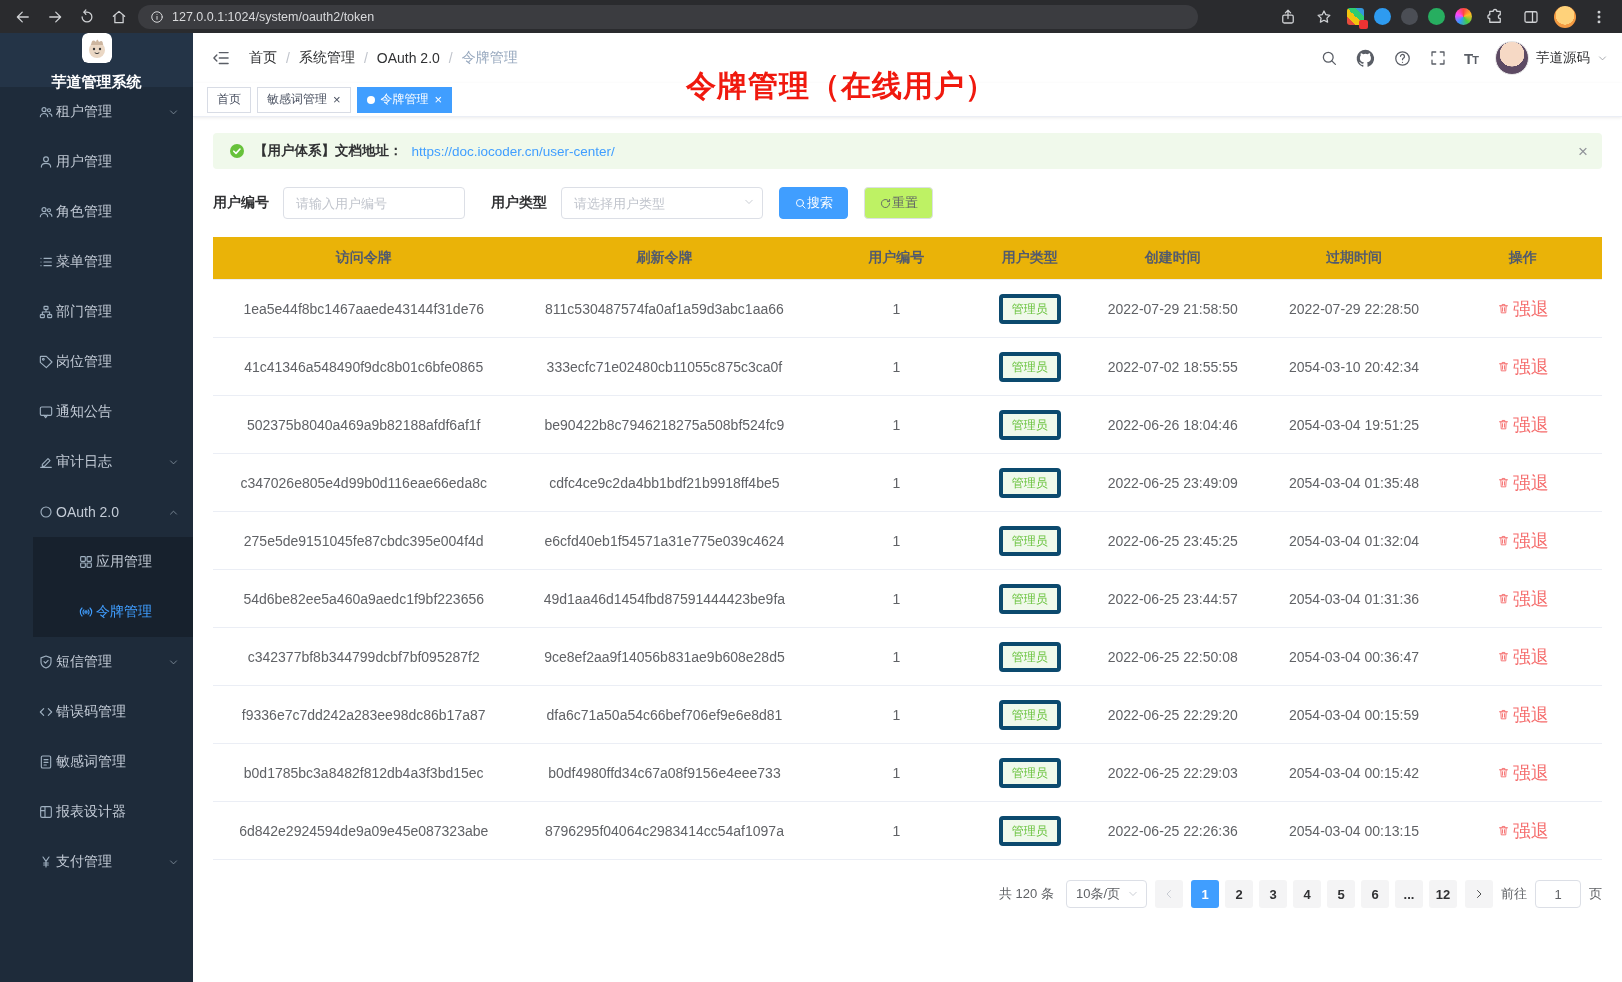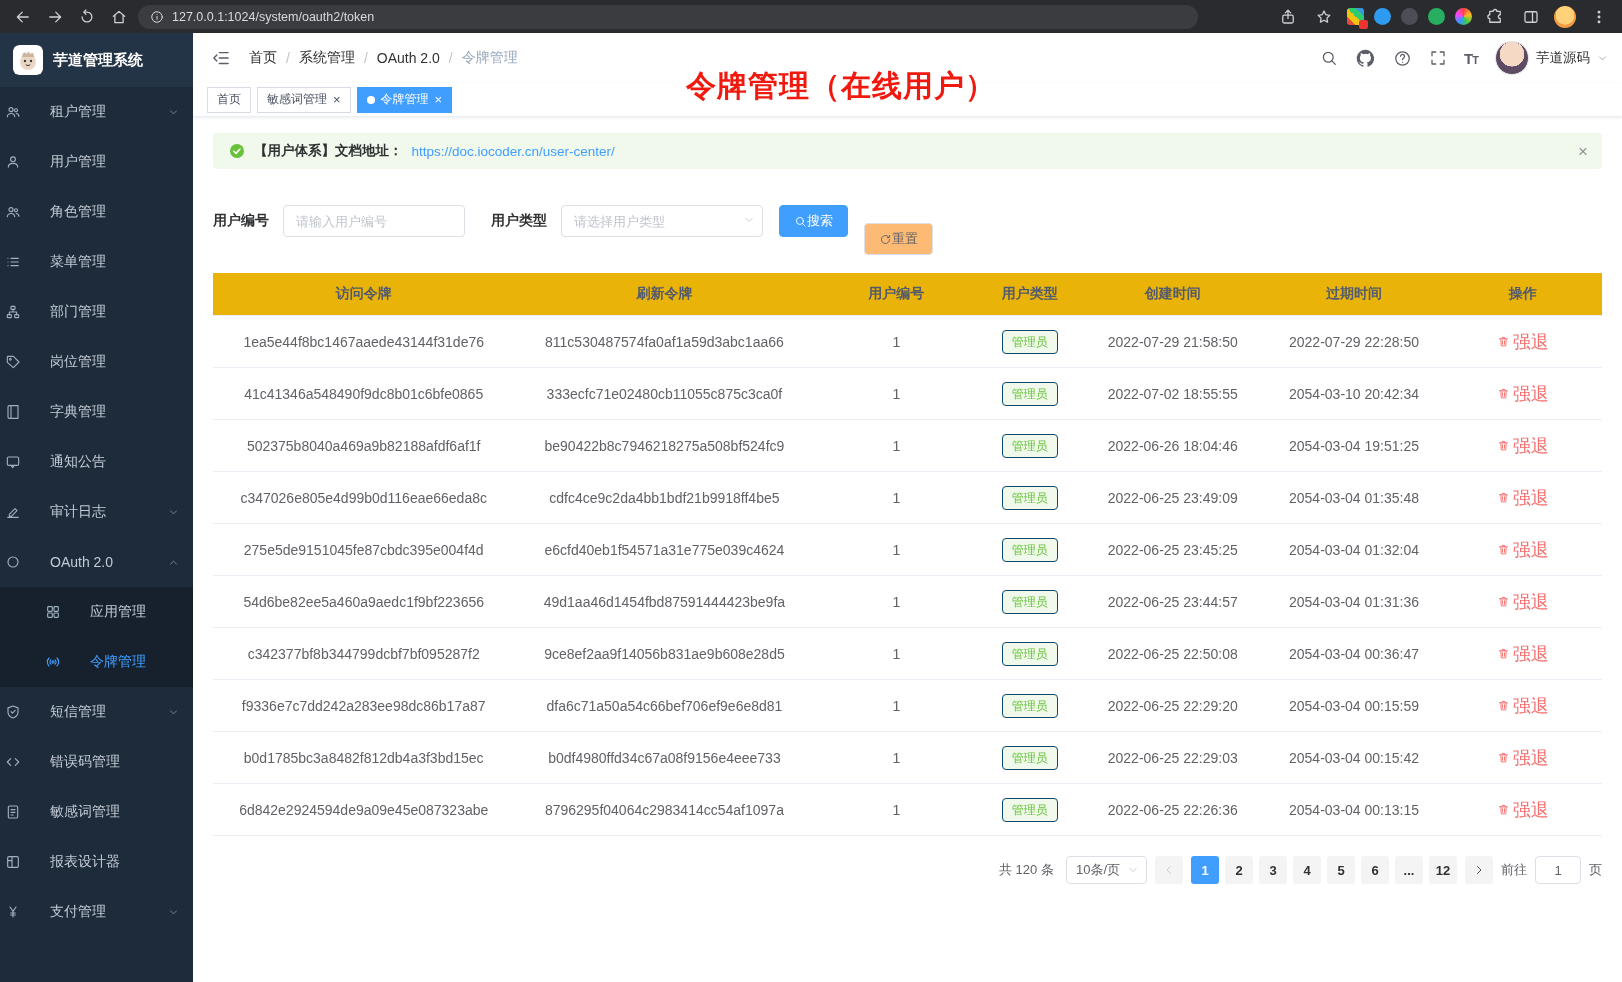"芋道管理系统" .logo-row { flex-direction: none -> column }
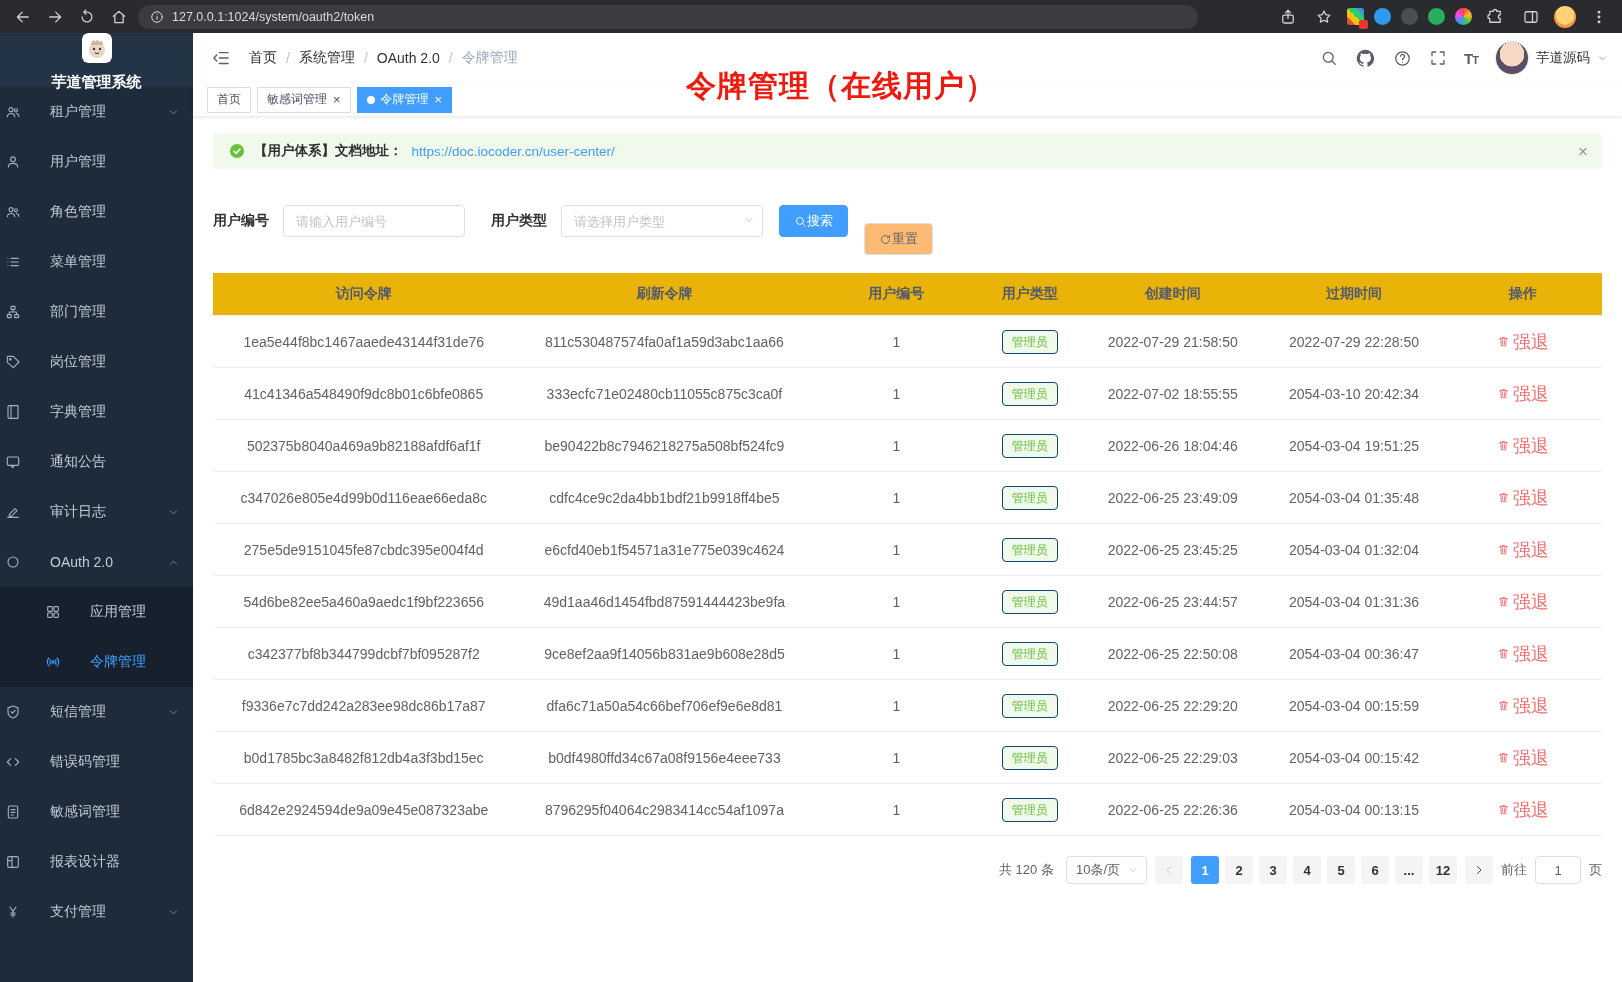"租户管理" .menu-item { gap: 28px -> 1px; margin-left: none -> 33px }
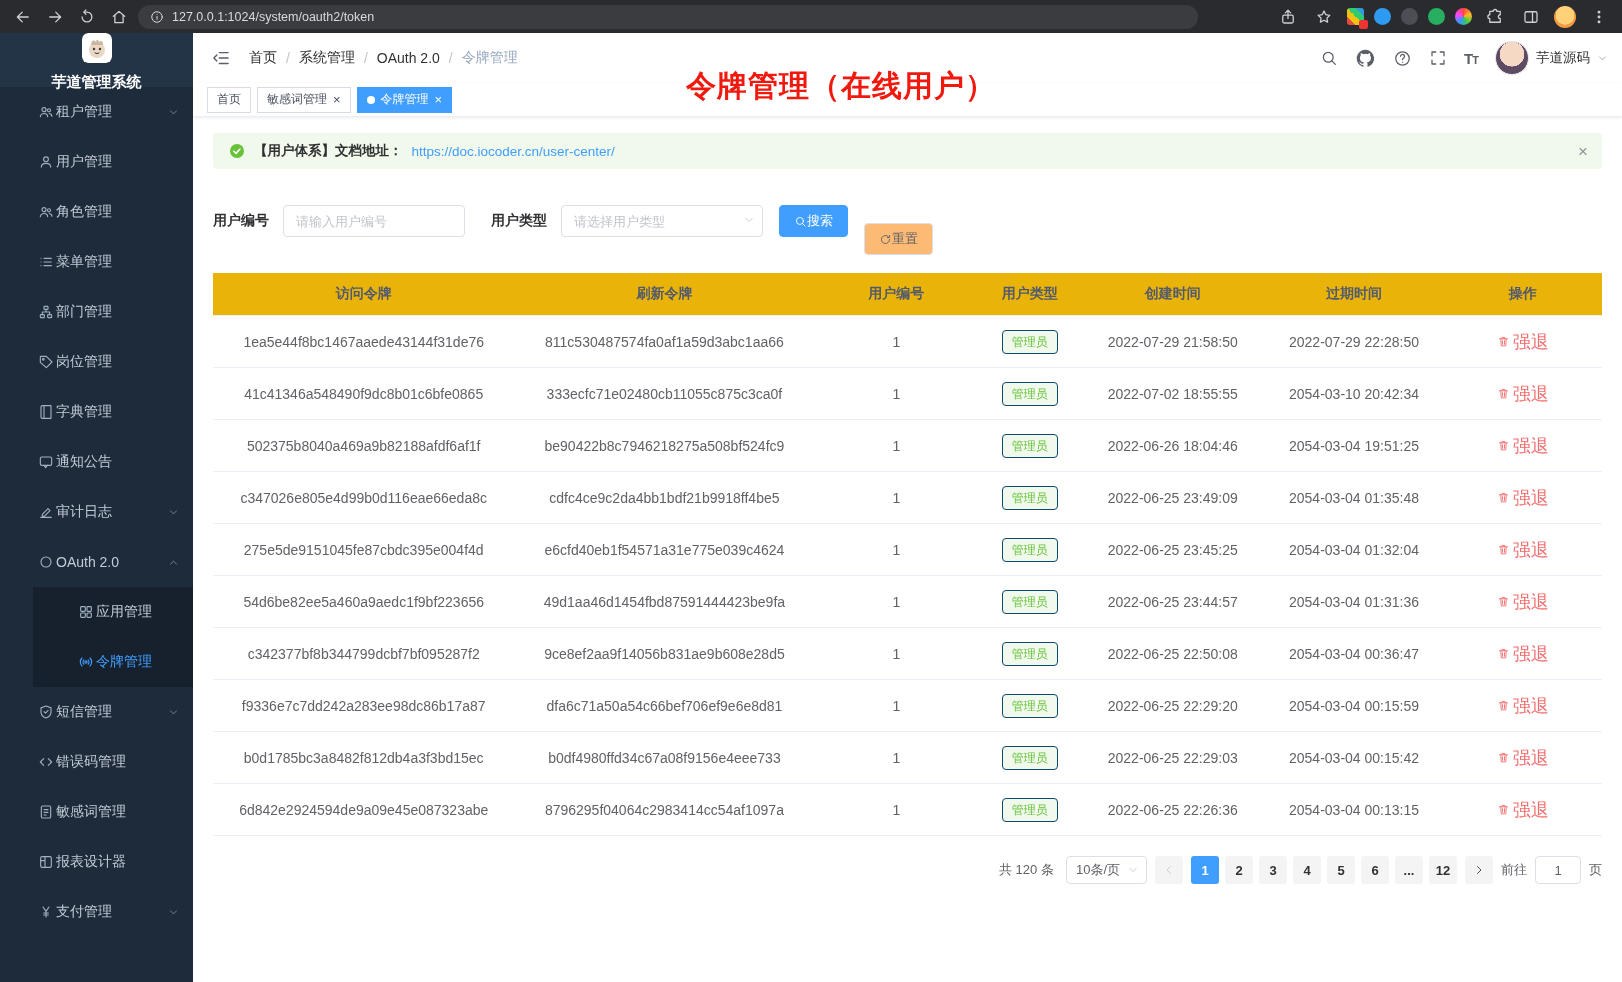"重置" .btn-reset { background: #fdba74 -> #bef264; margin-top: 36px -> none }
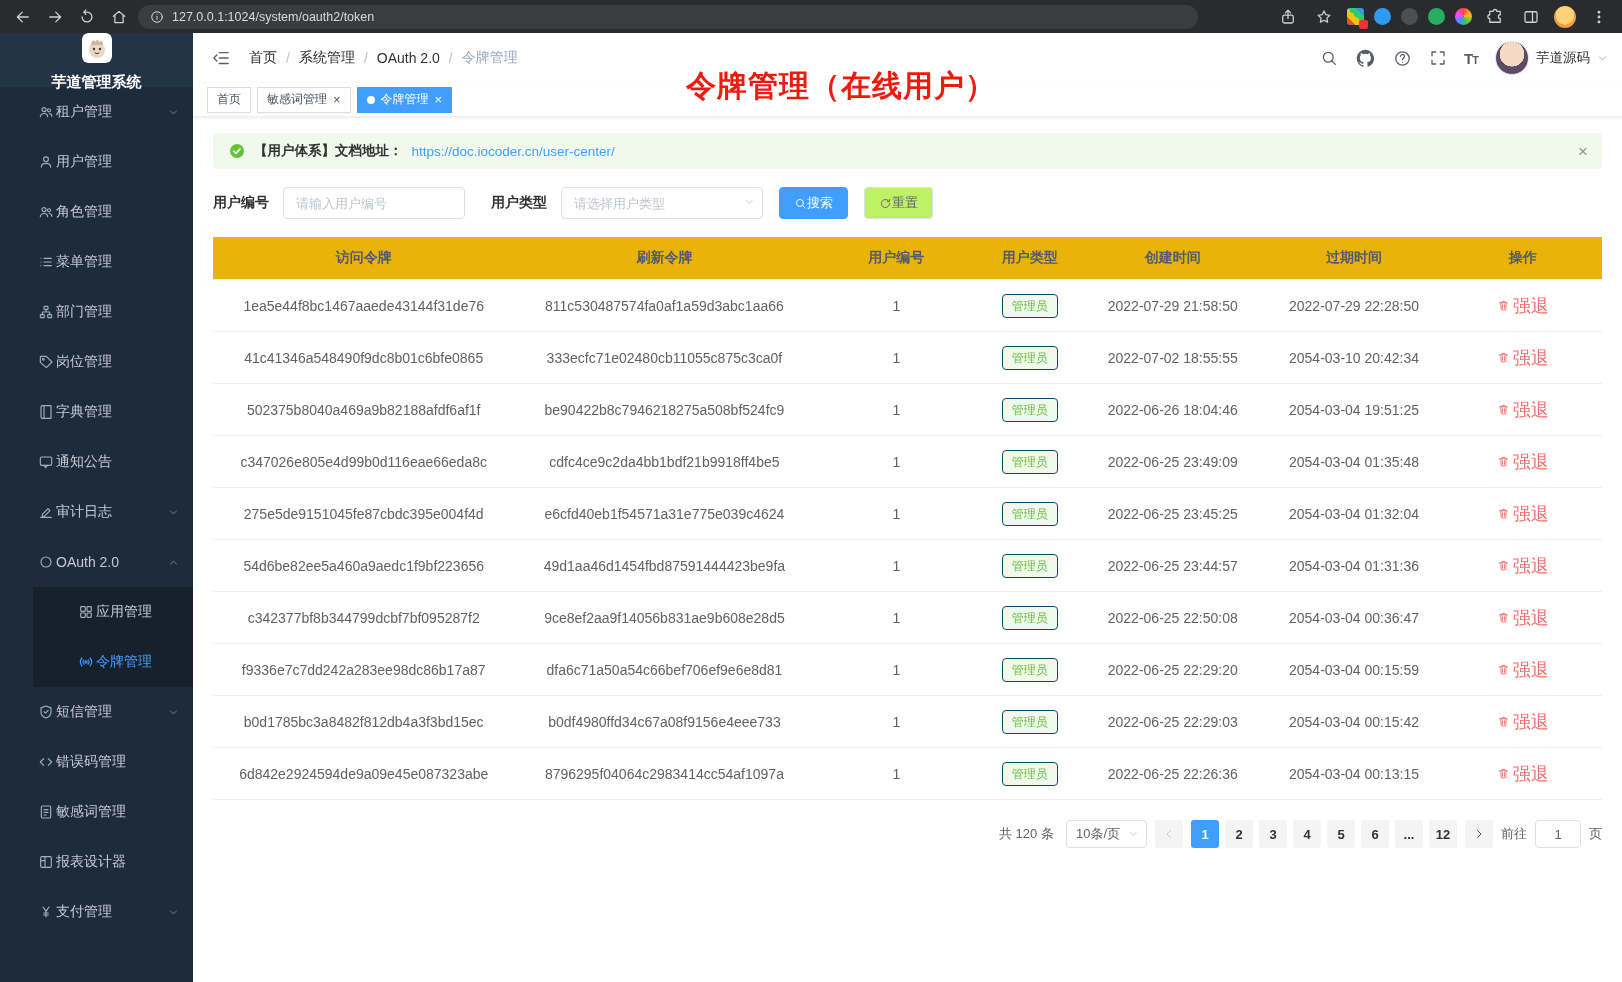"管理员" .badge { border: 1px solid #0c4a6e -> 4px solid #0c4a6e }
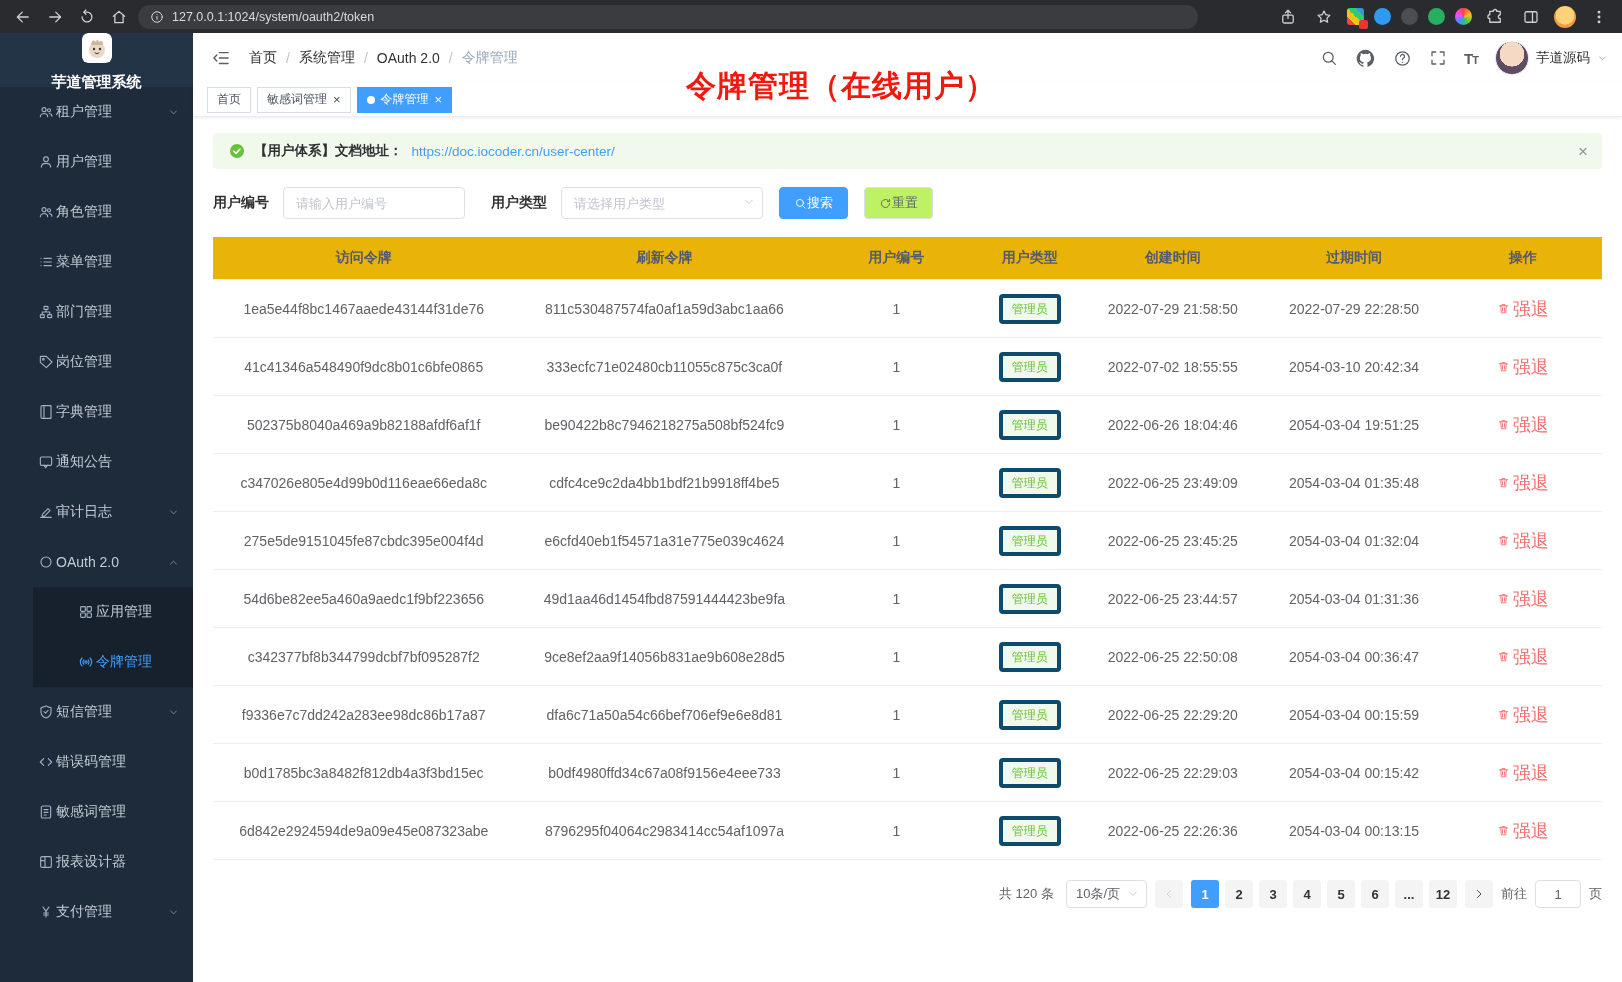"字典管理" div.menu-item { html: <div> <span> <svg> <path></path> <path></path> </svg> </span> <span>字典管理</span> </div> -> none }
